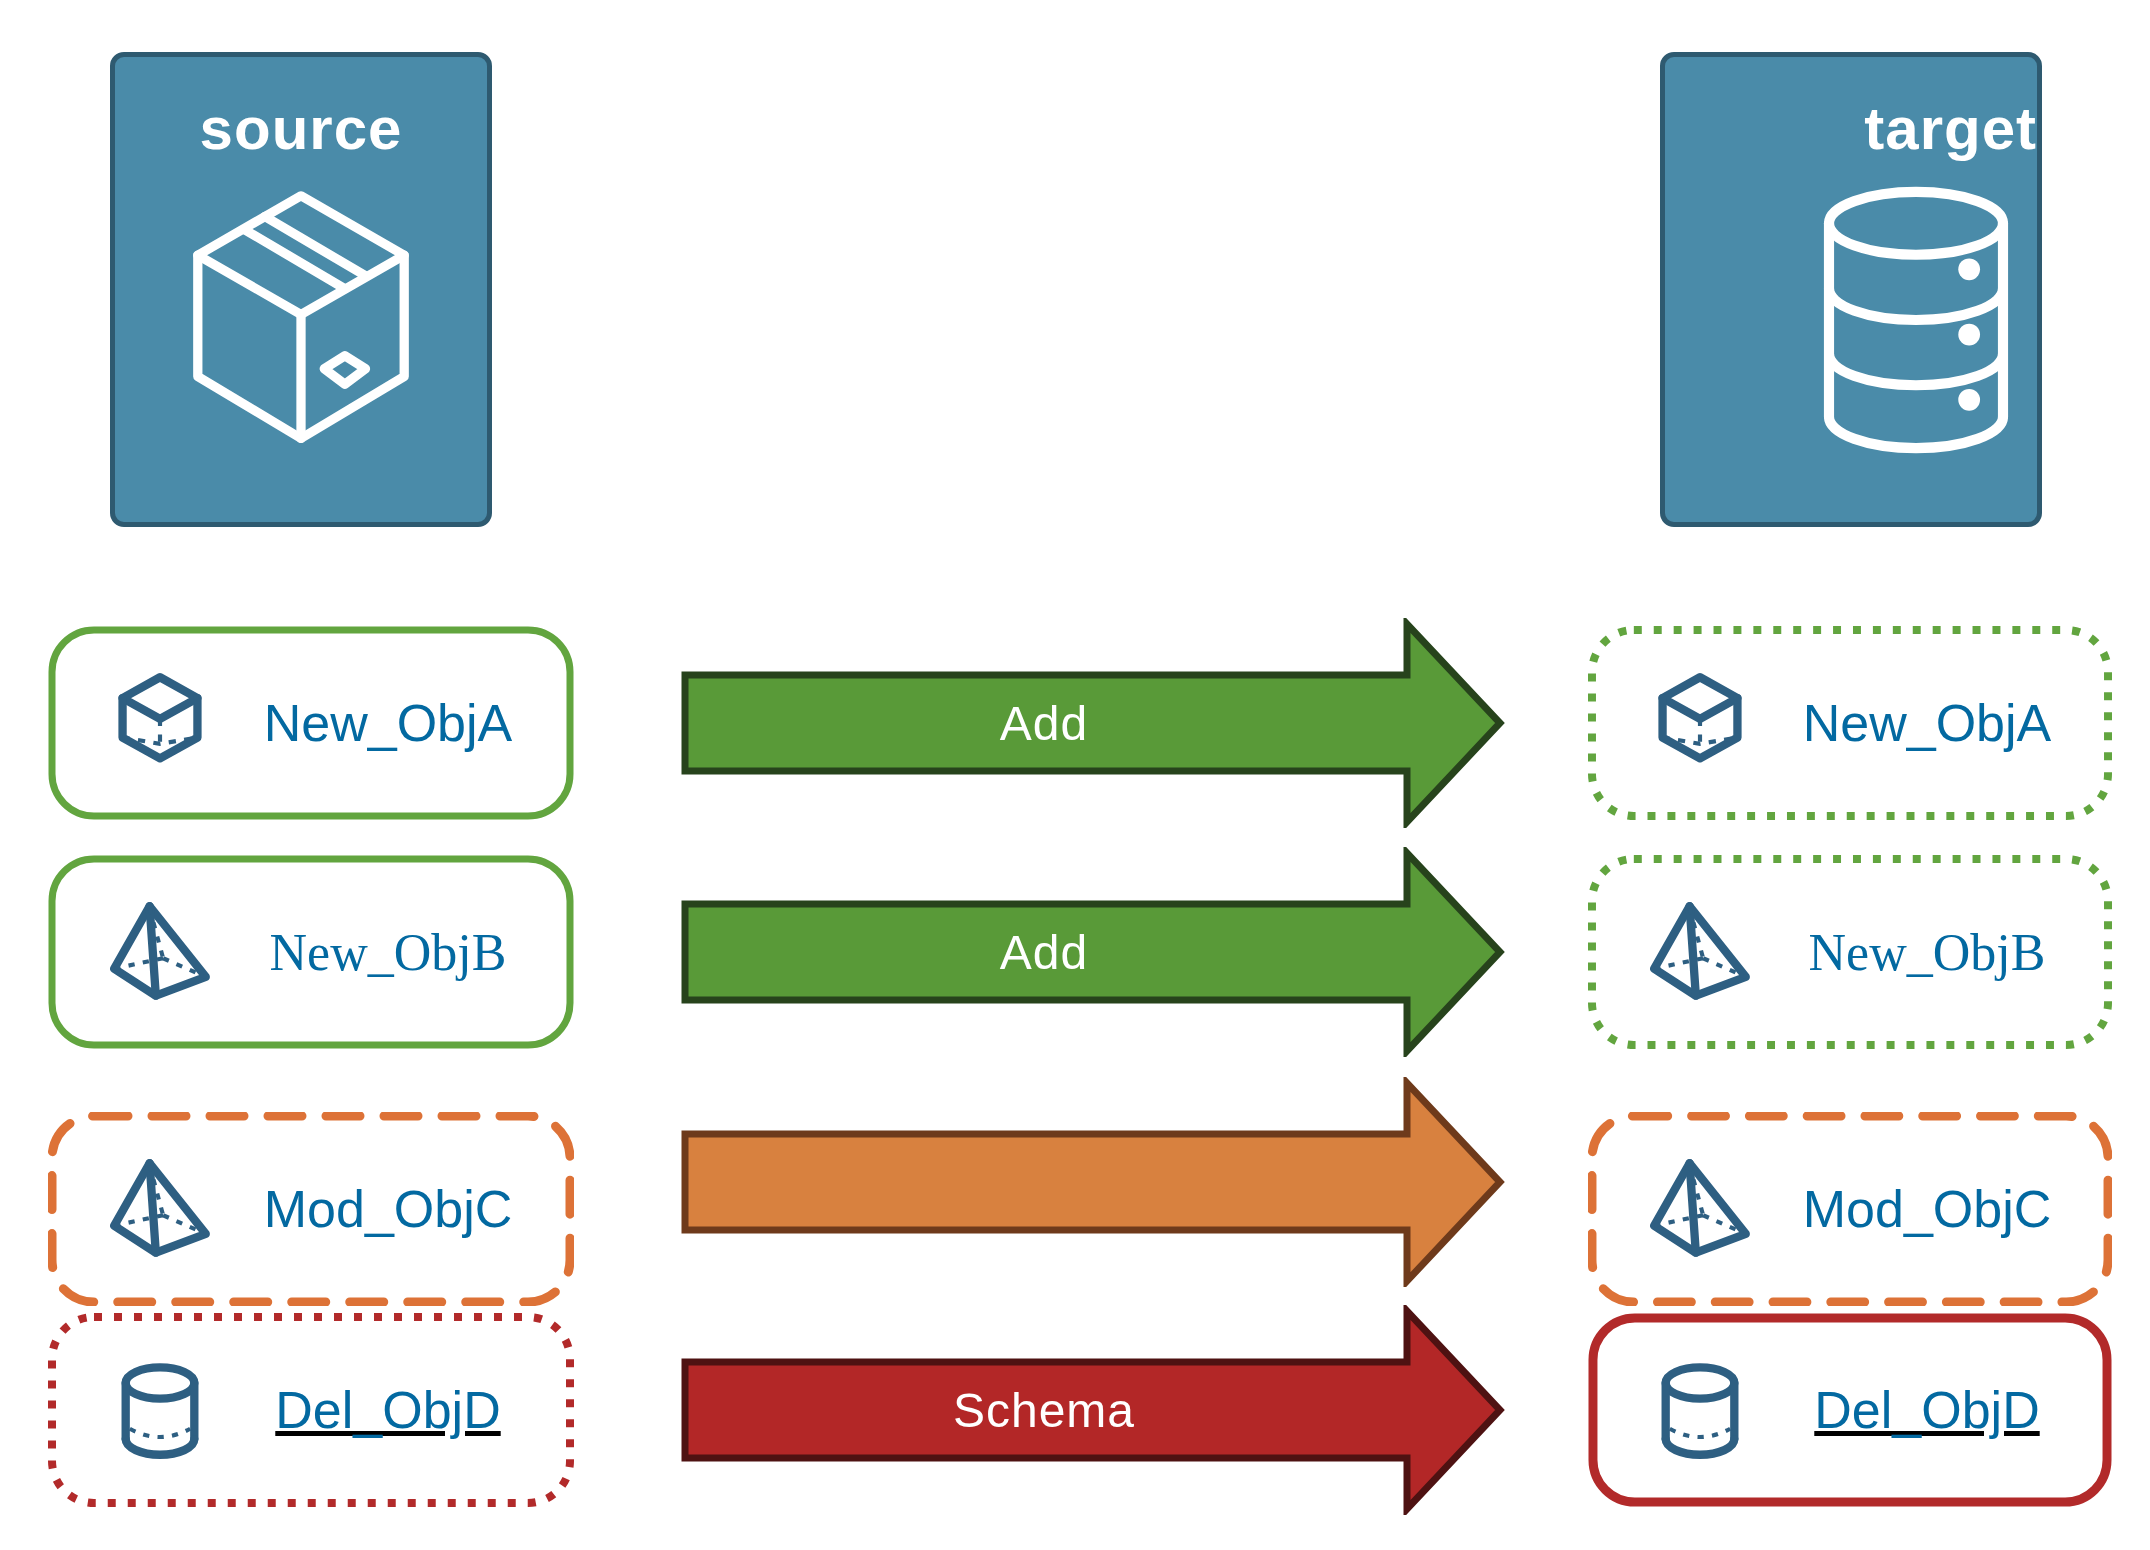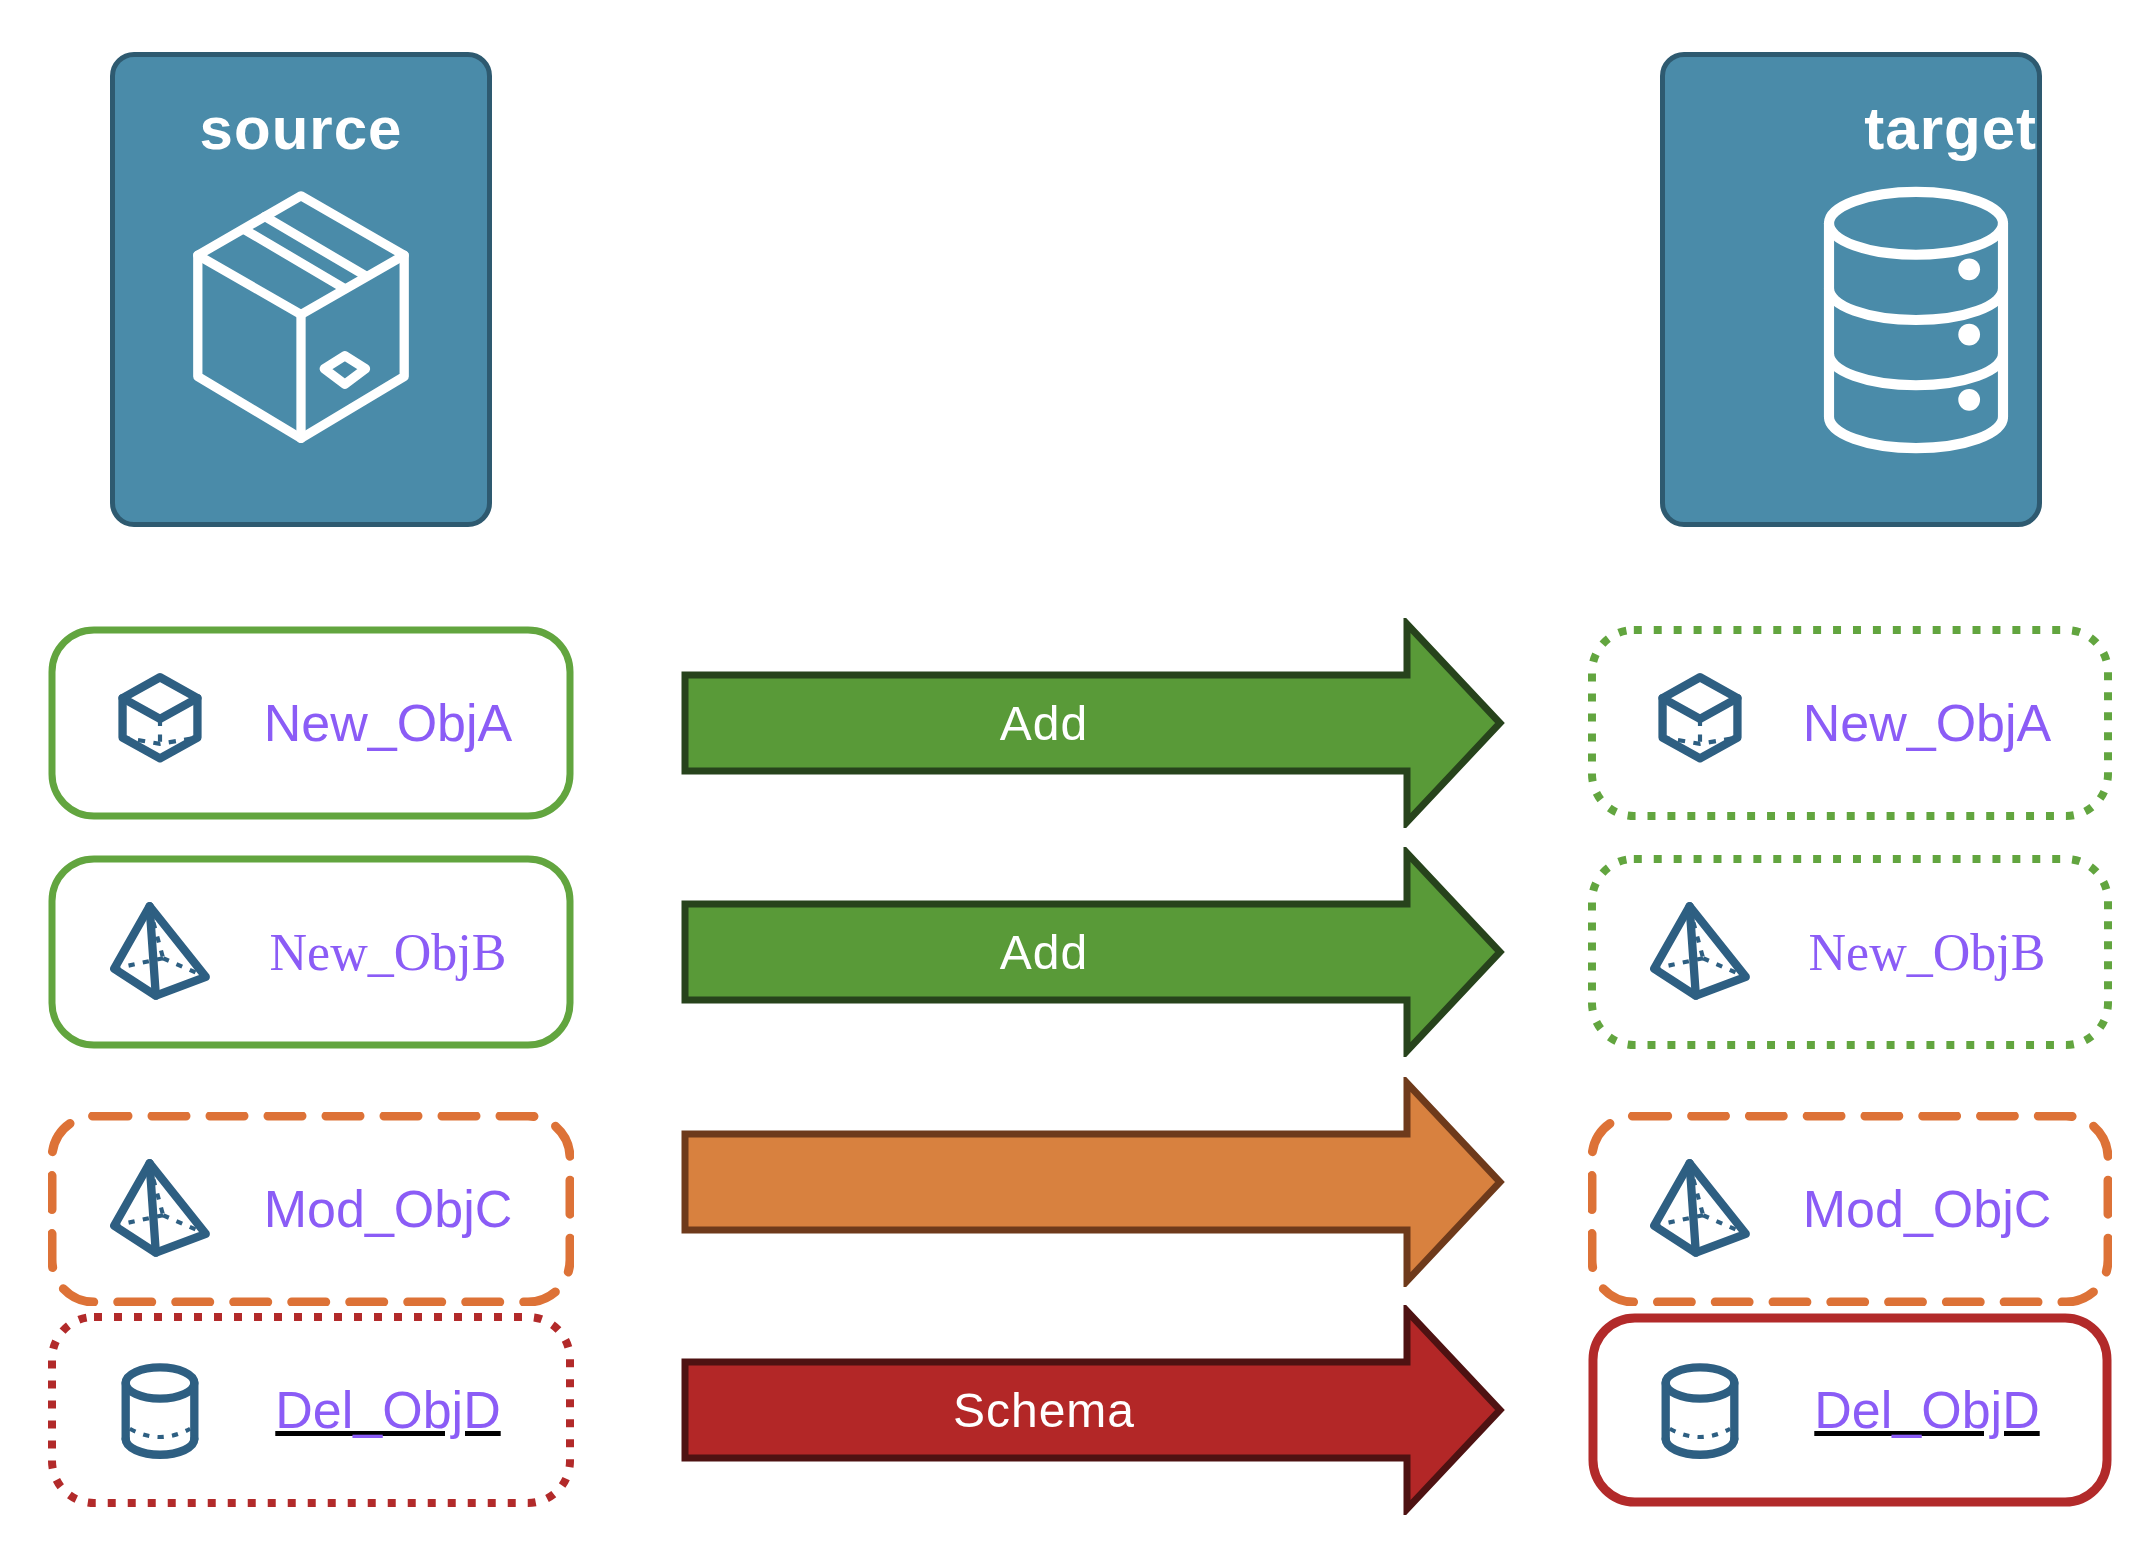"source" .badge { border-radius: 24px -> 14px }
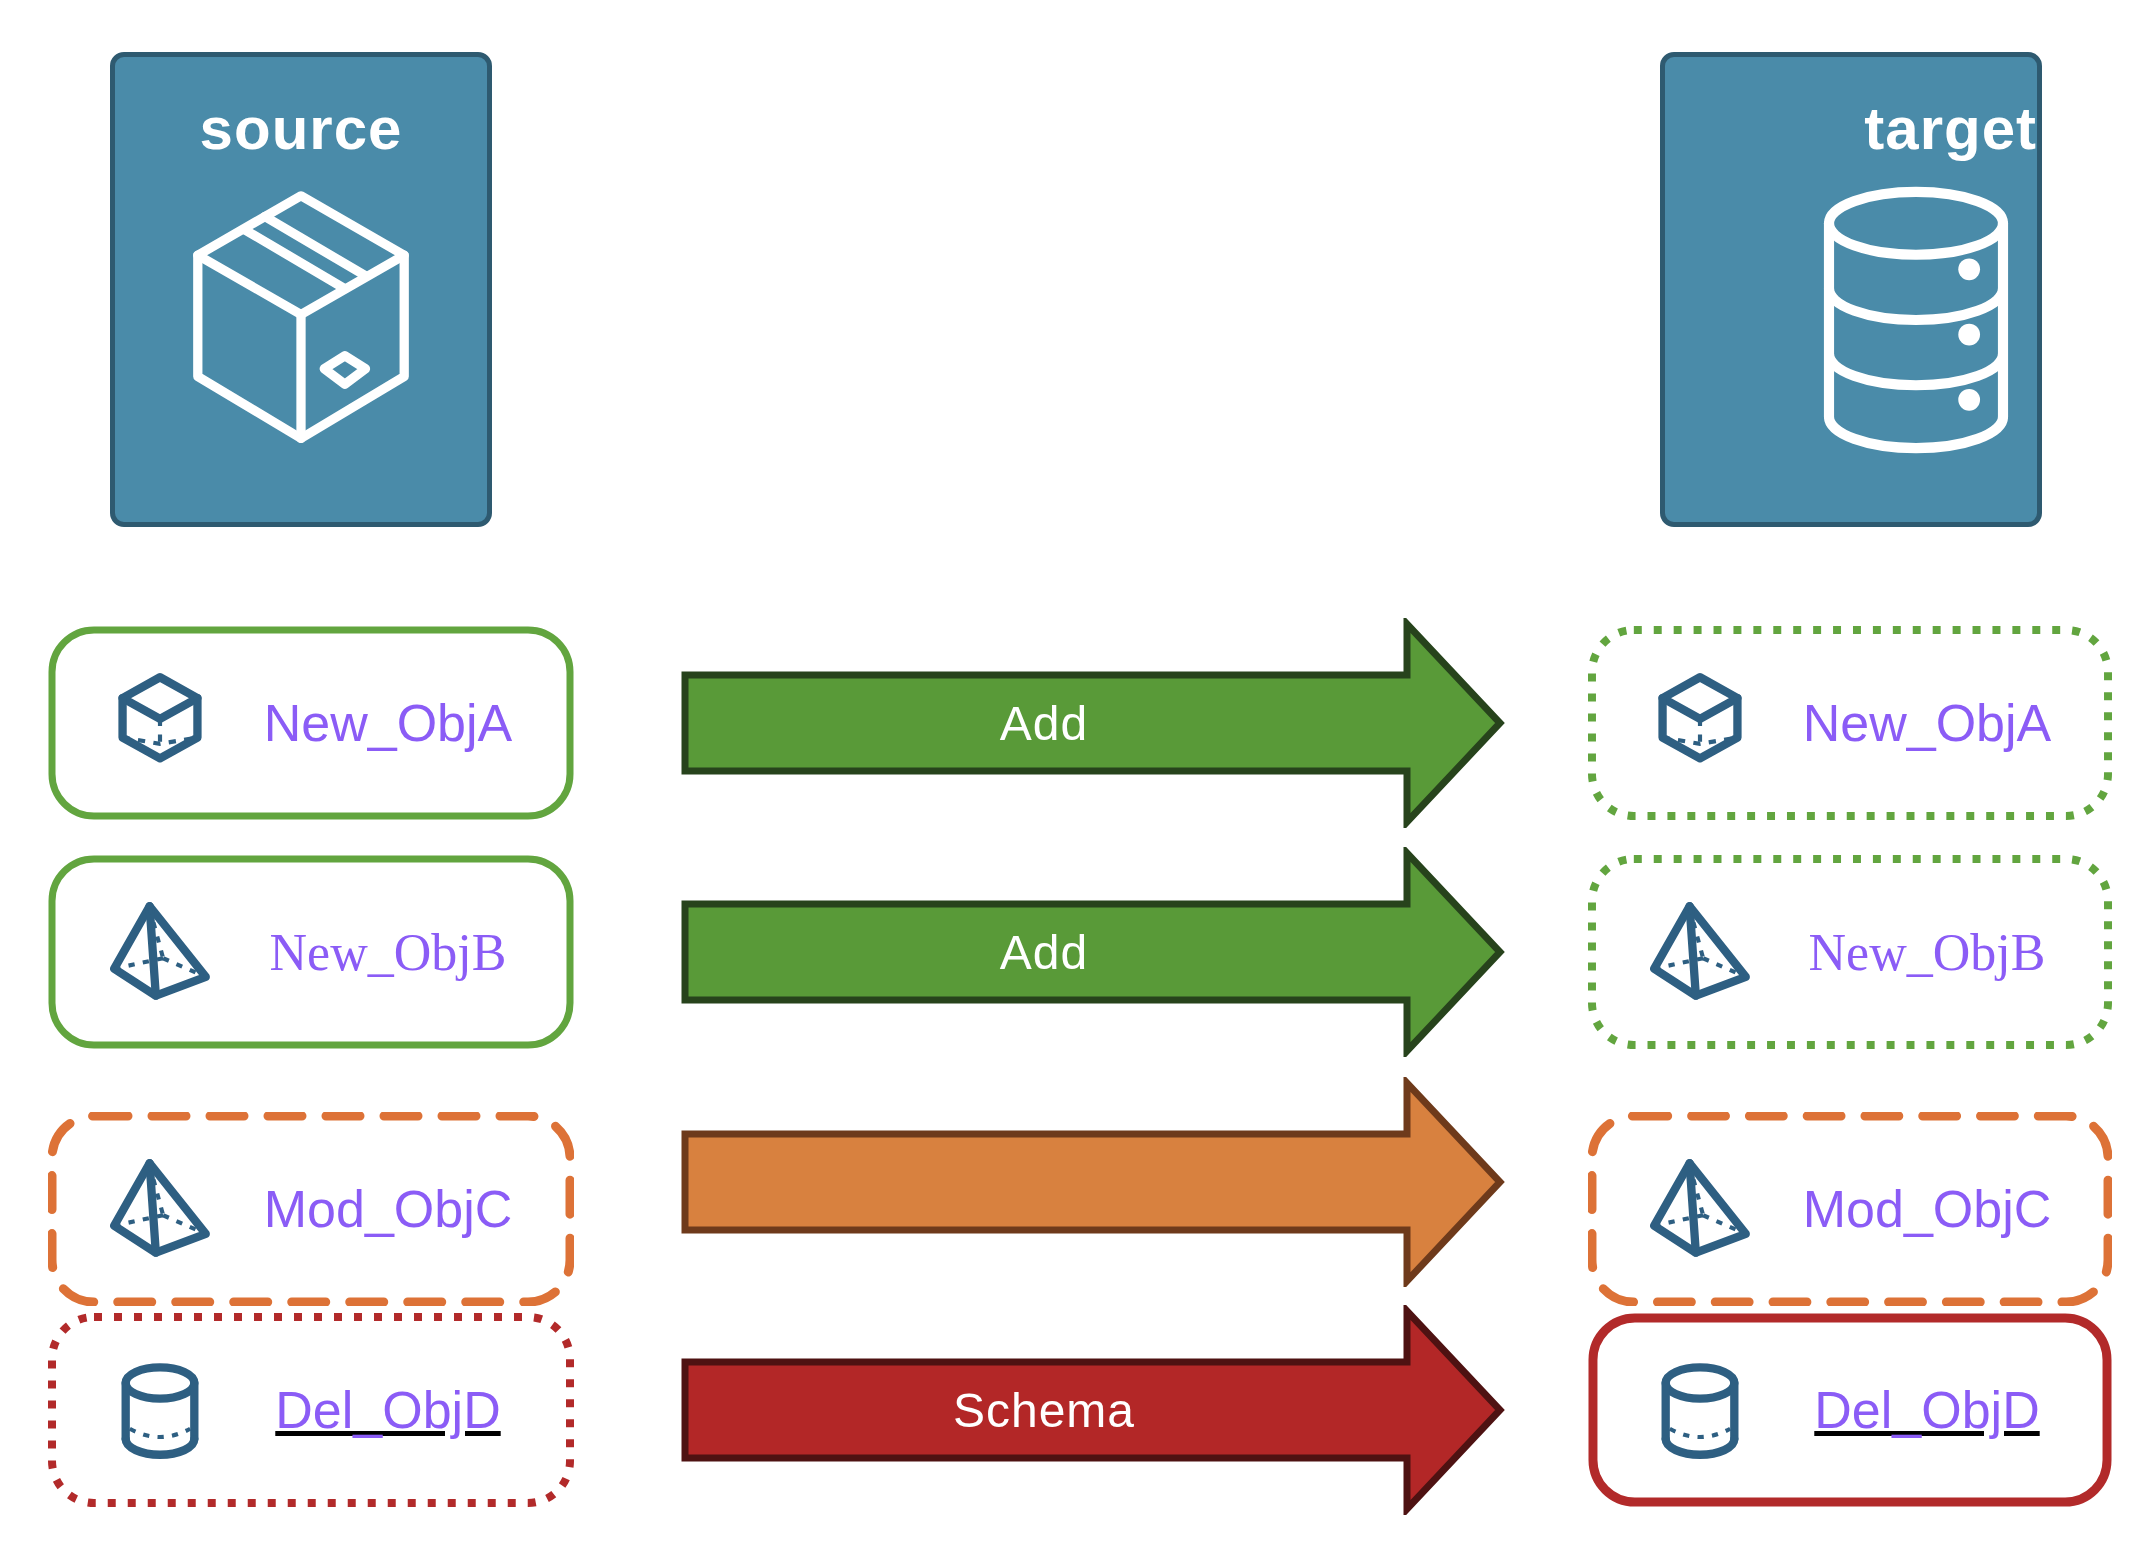"New_ObjA" .obj-label { color: #8b5cf6 -> #0369a1 }
